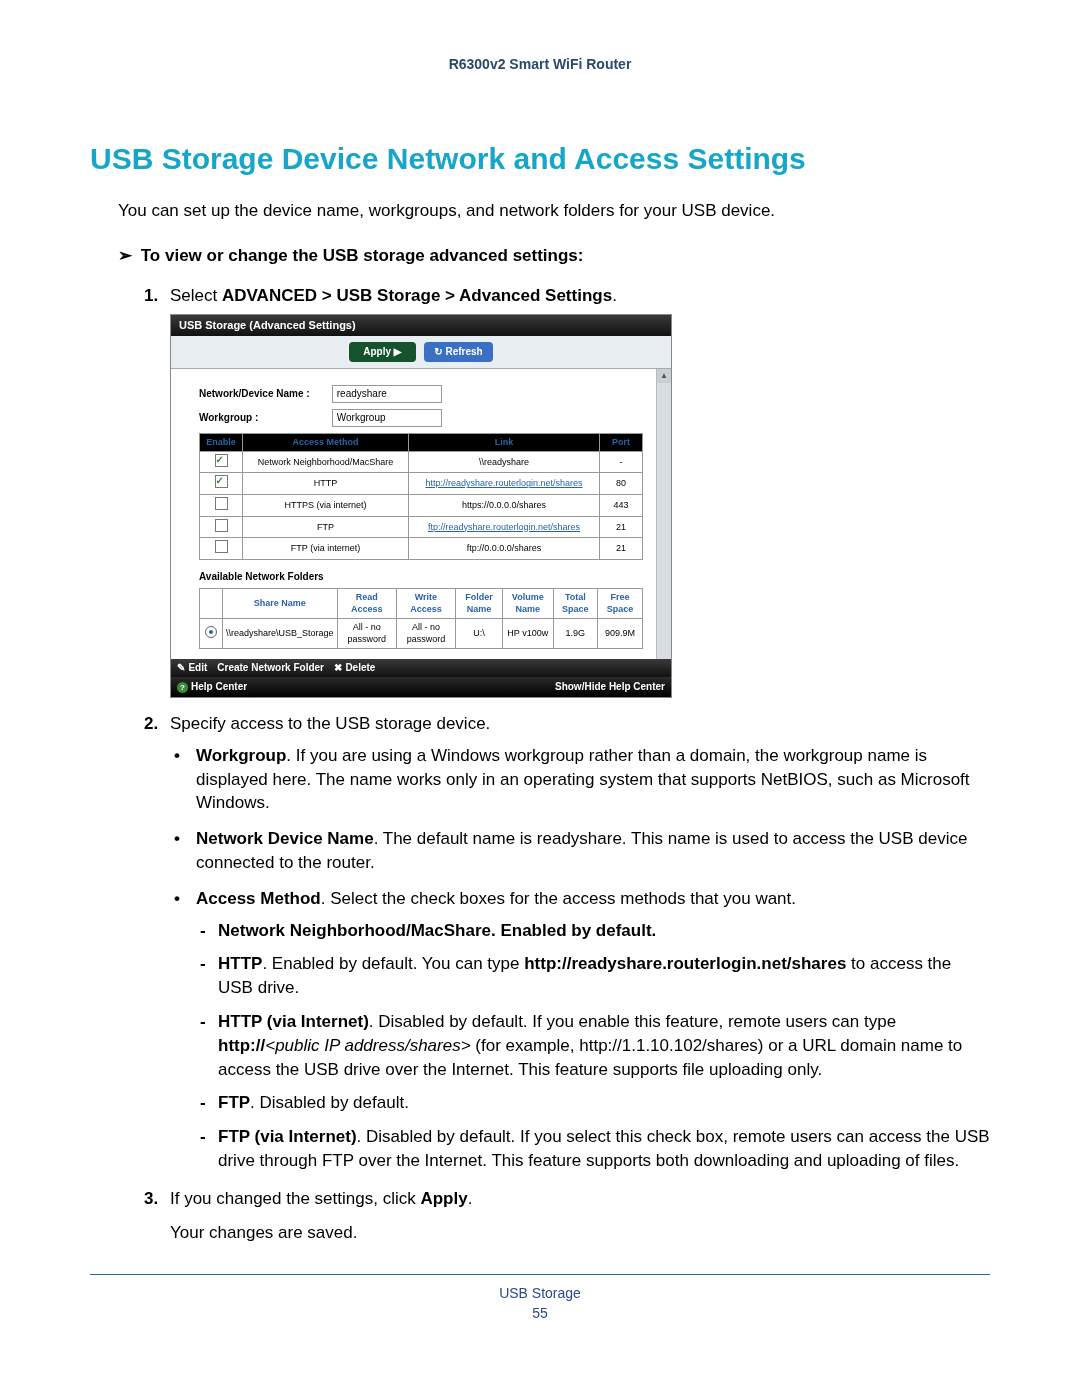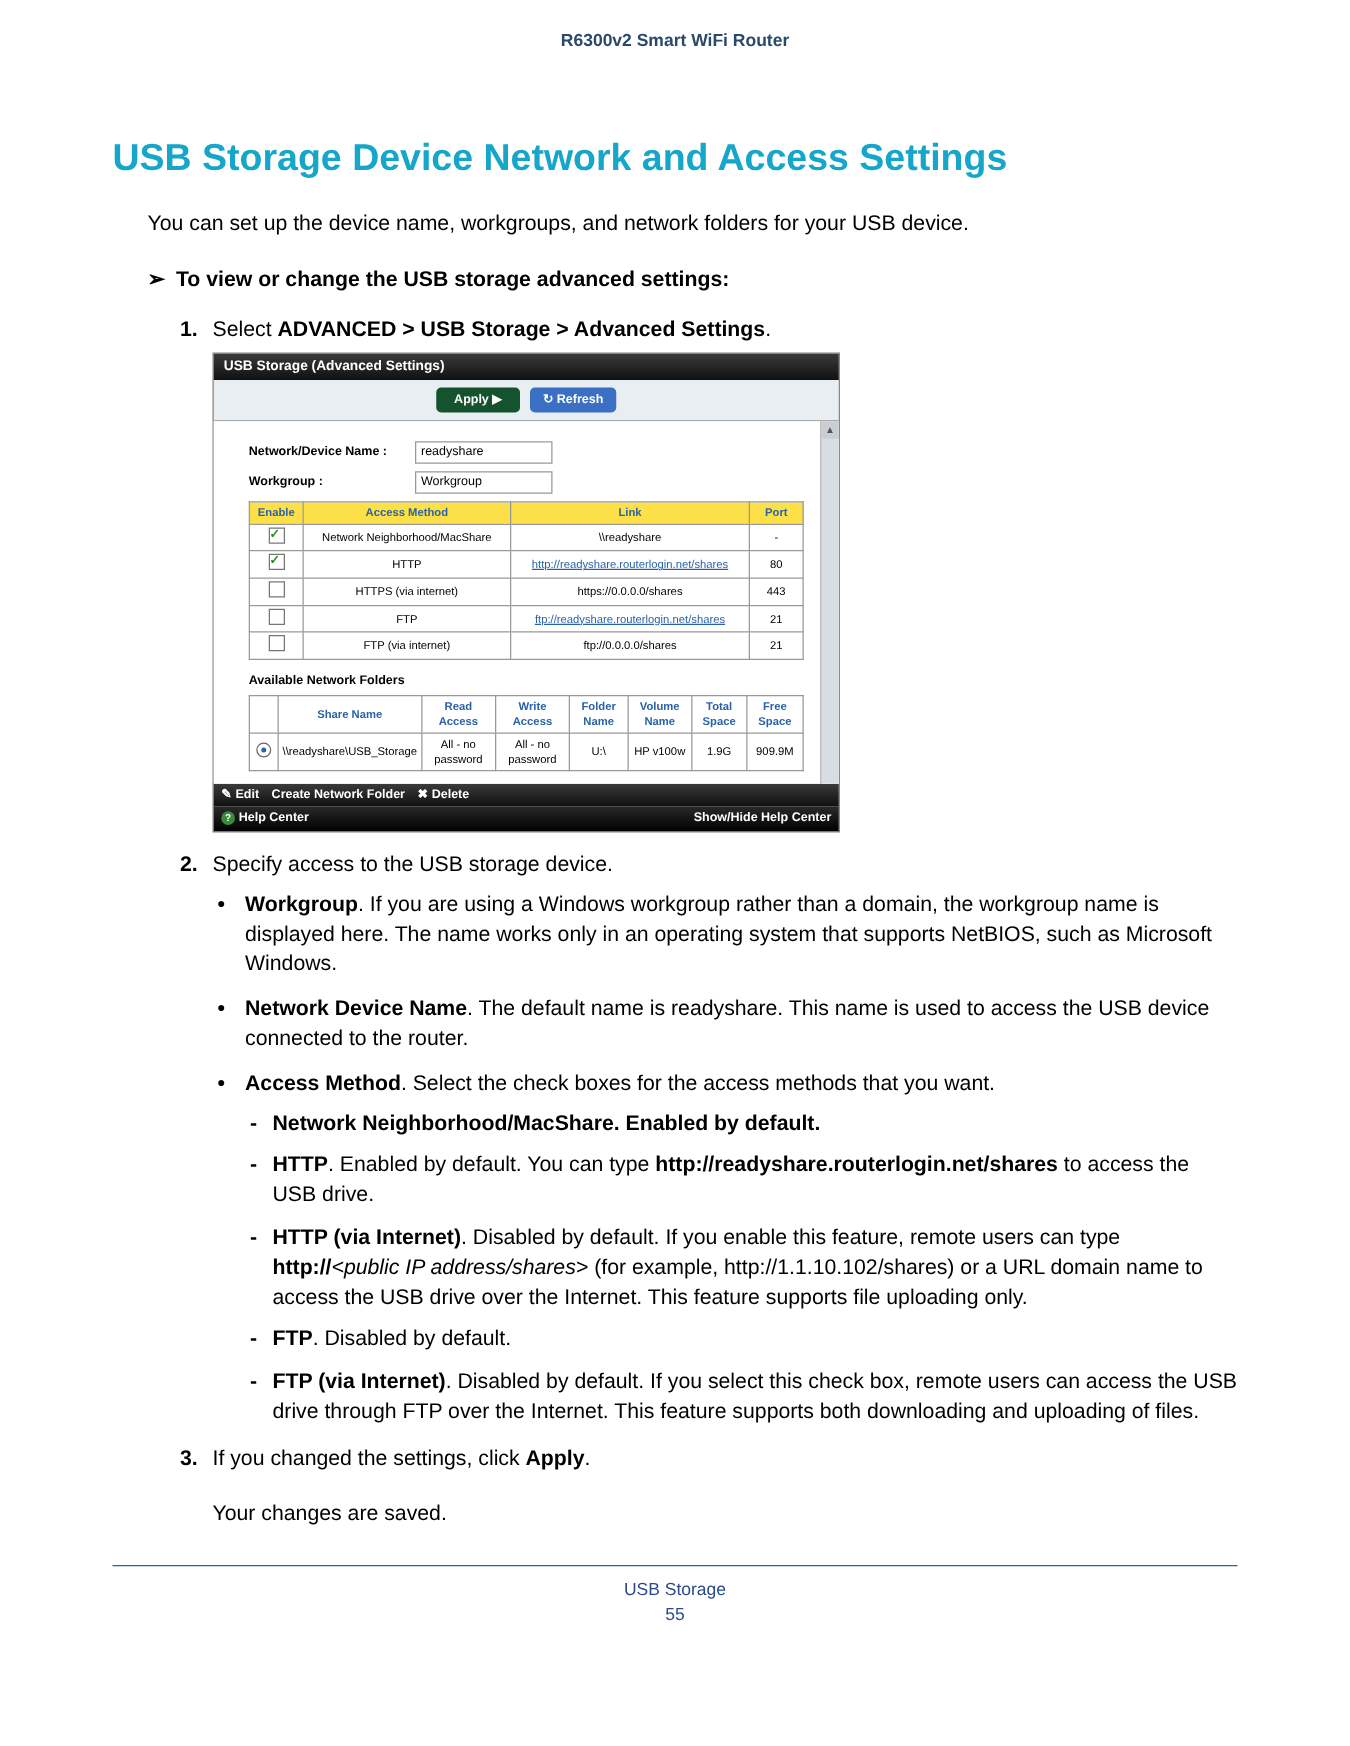"R6300v2 Smart WiFi Router" .page { padding: 24px 90px 30px 90px -> 56px 90px 30px 90px }
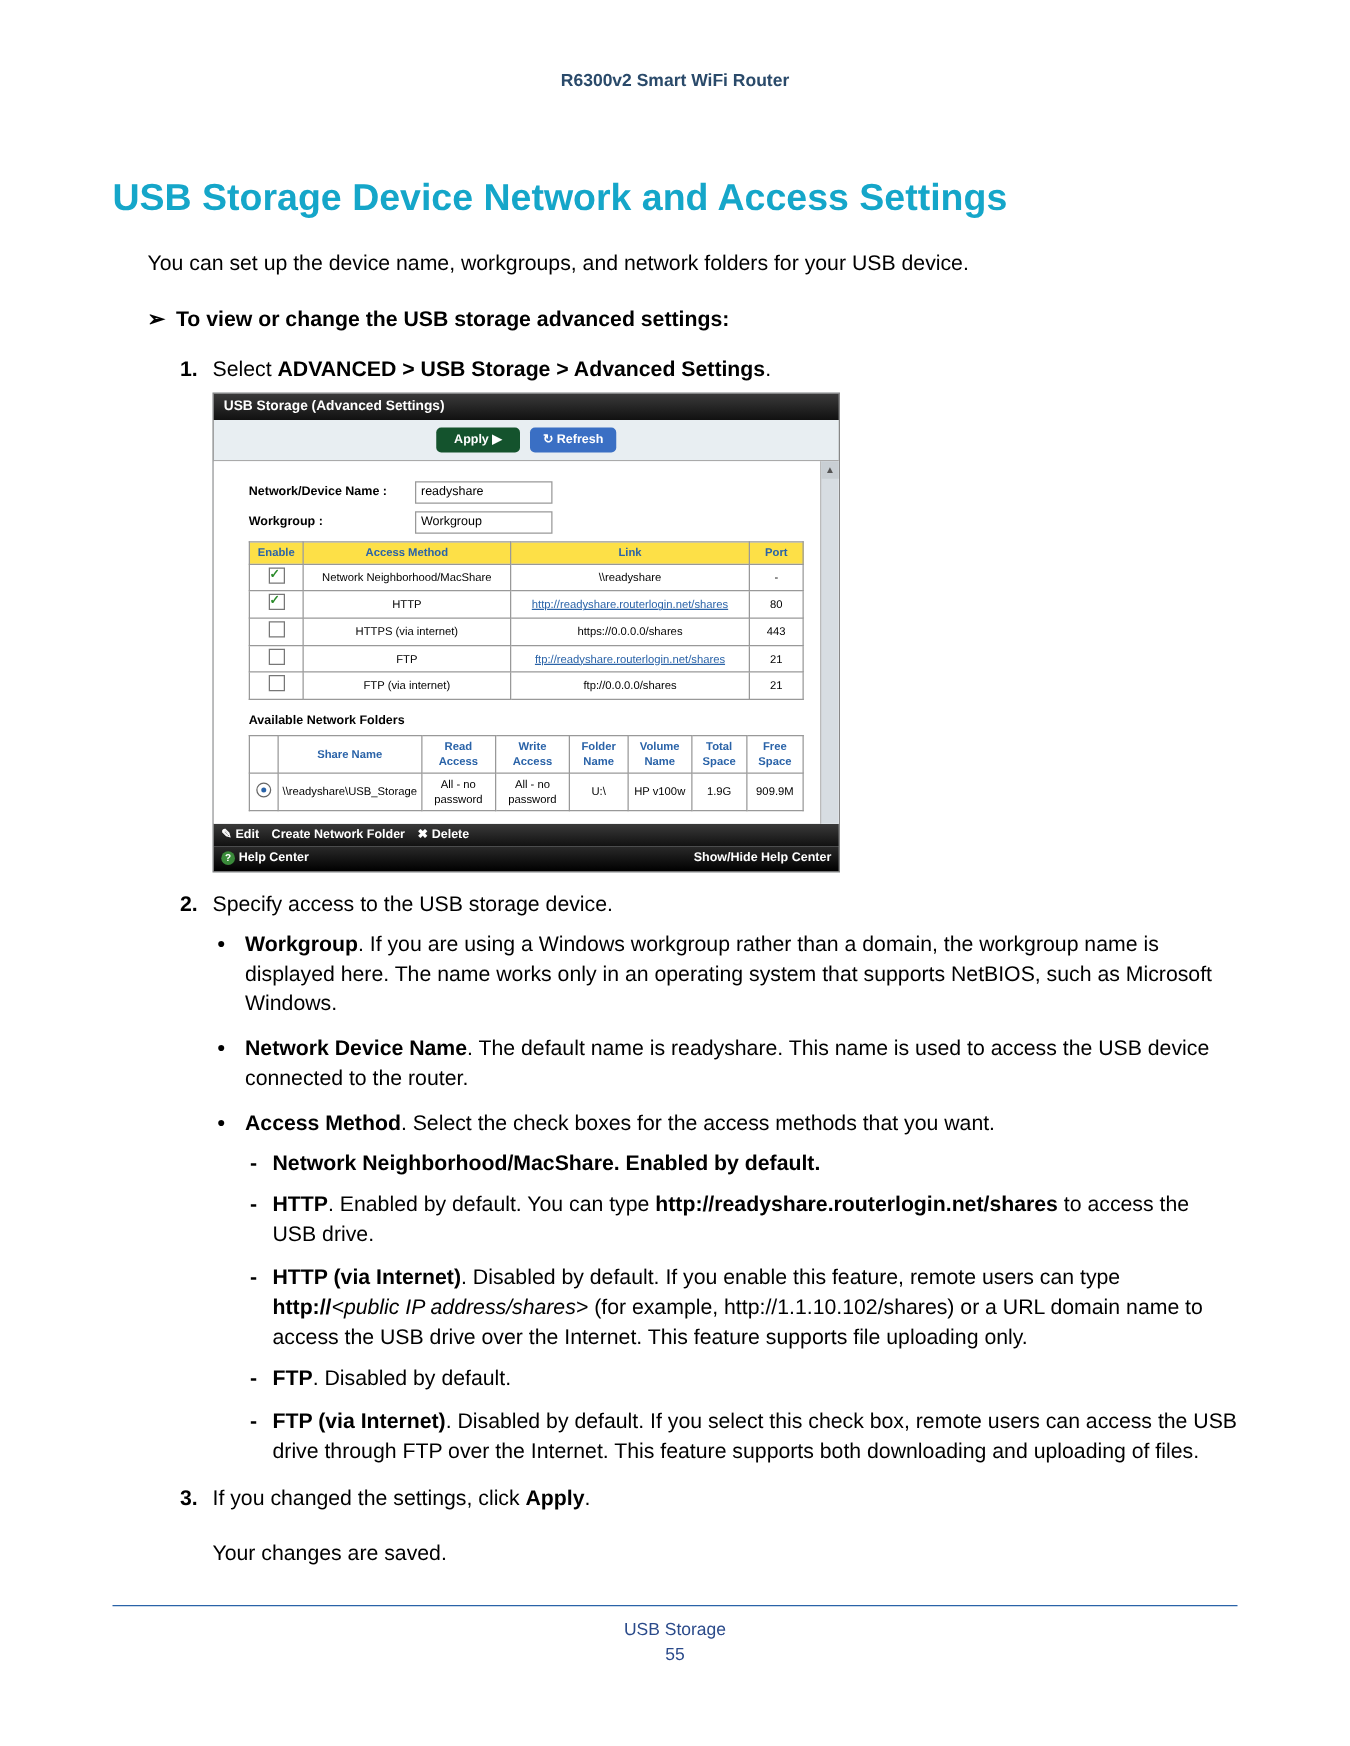"Enable" table.ss-tbl th { background: #fde047 -> #000000 }
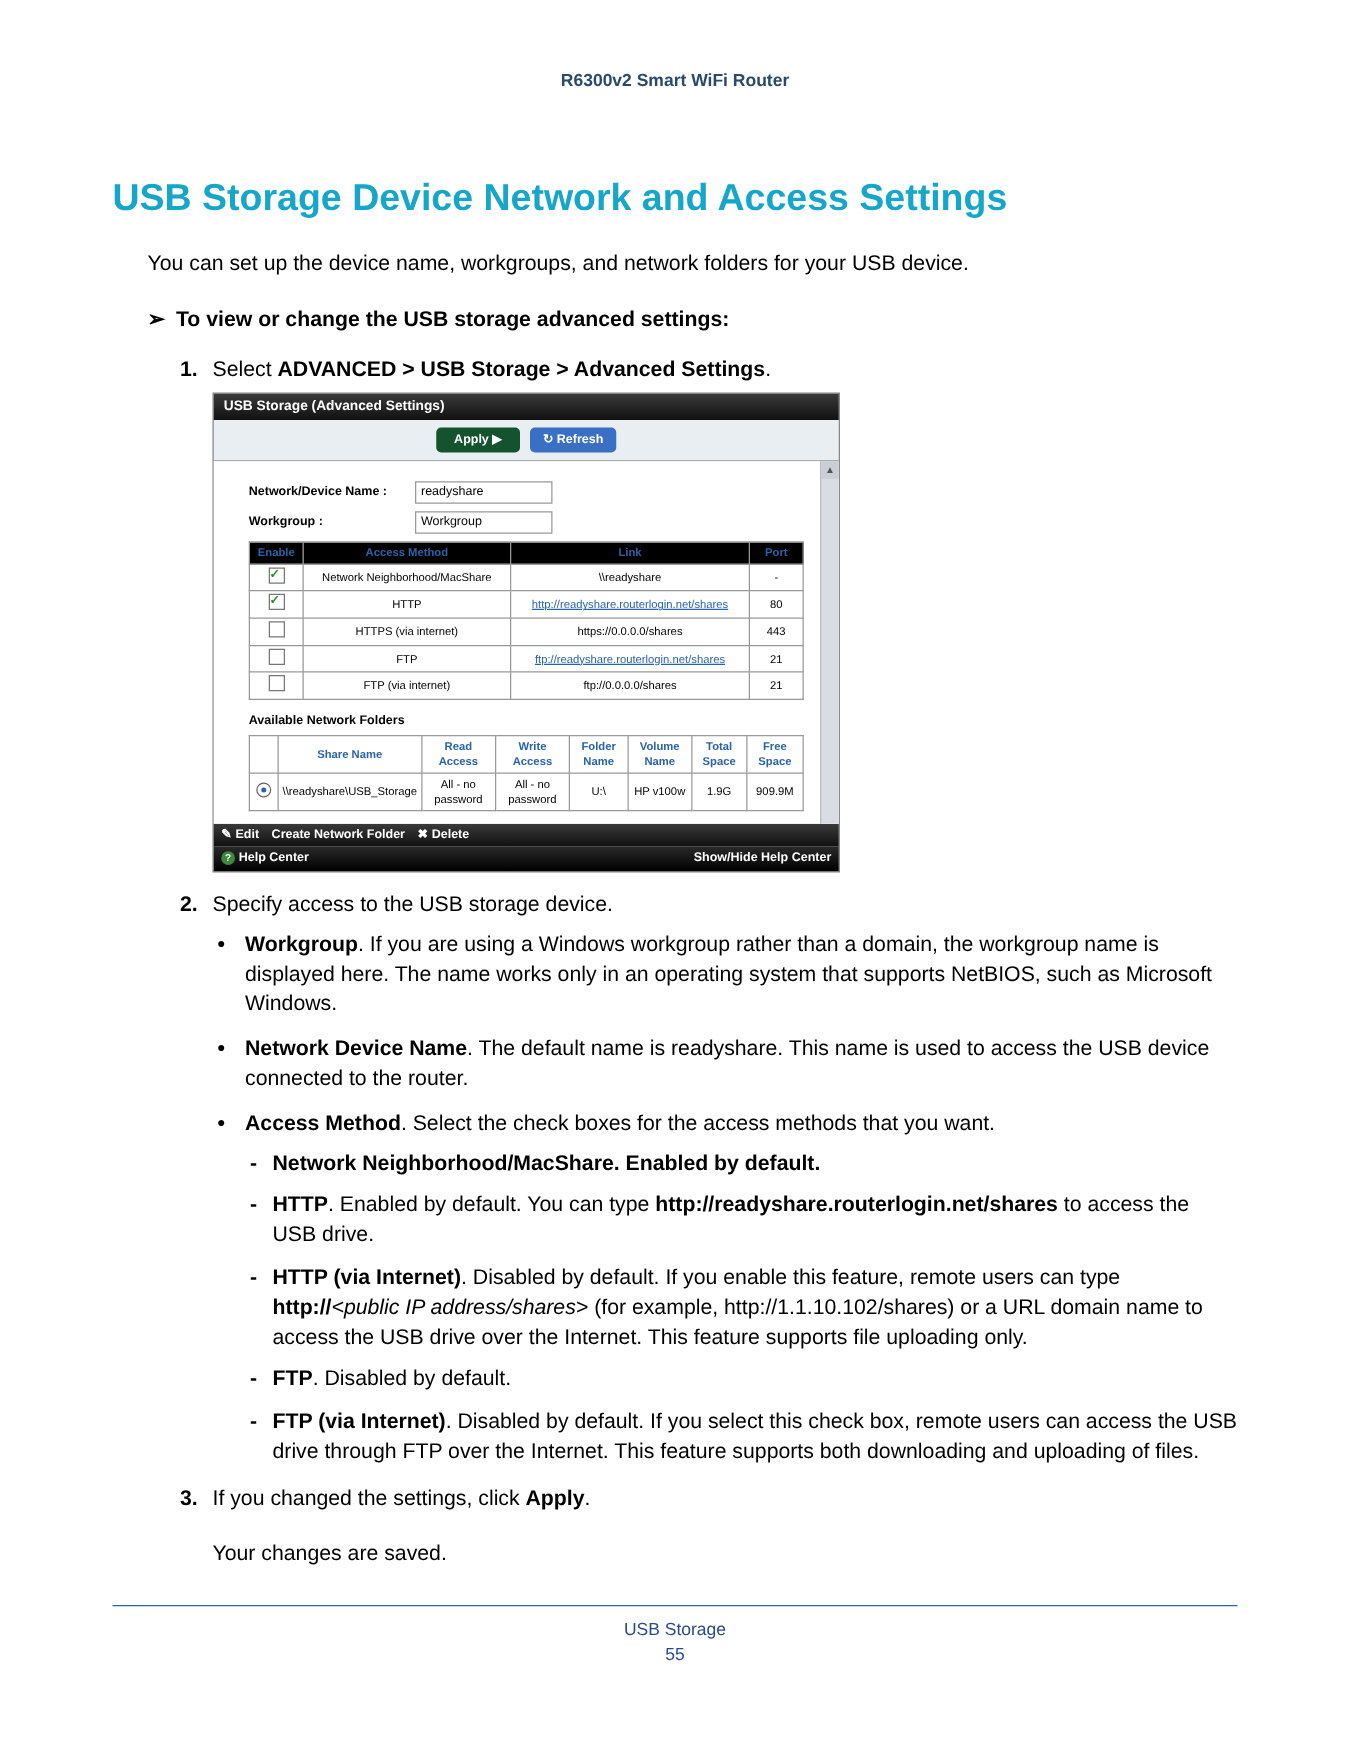"Your changes are saved." div { margin-top: 20px -> 10px }
